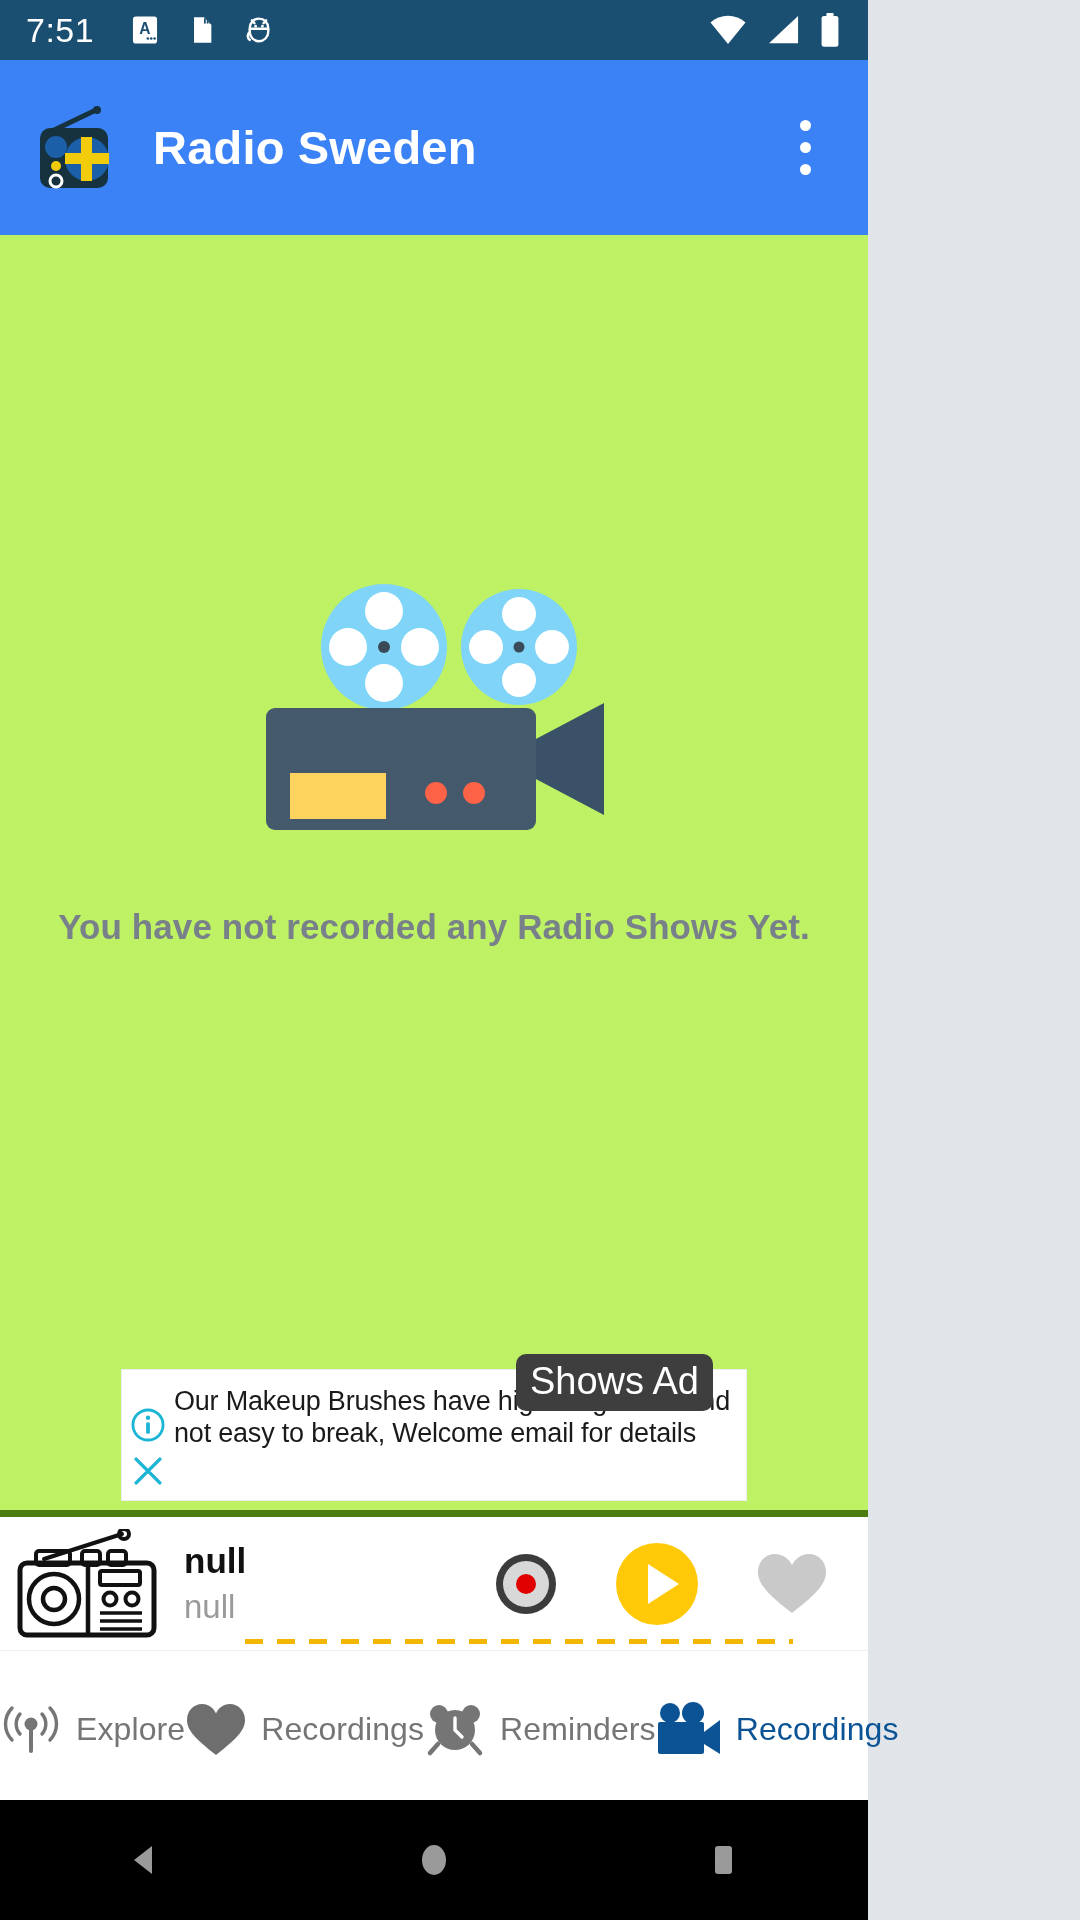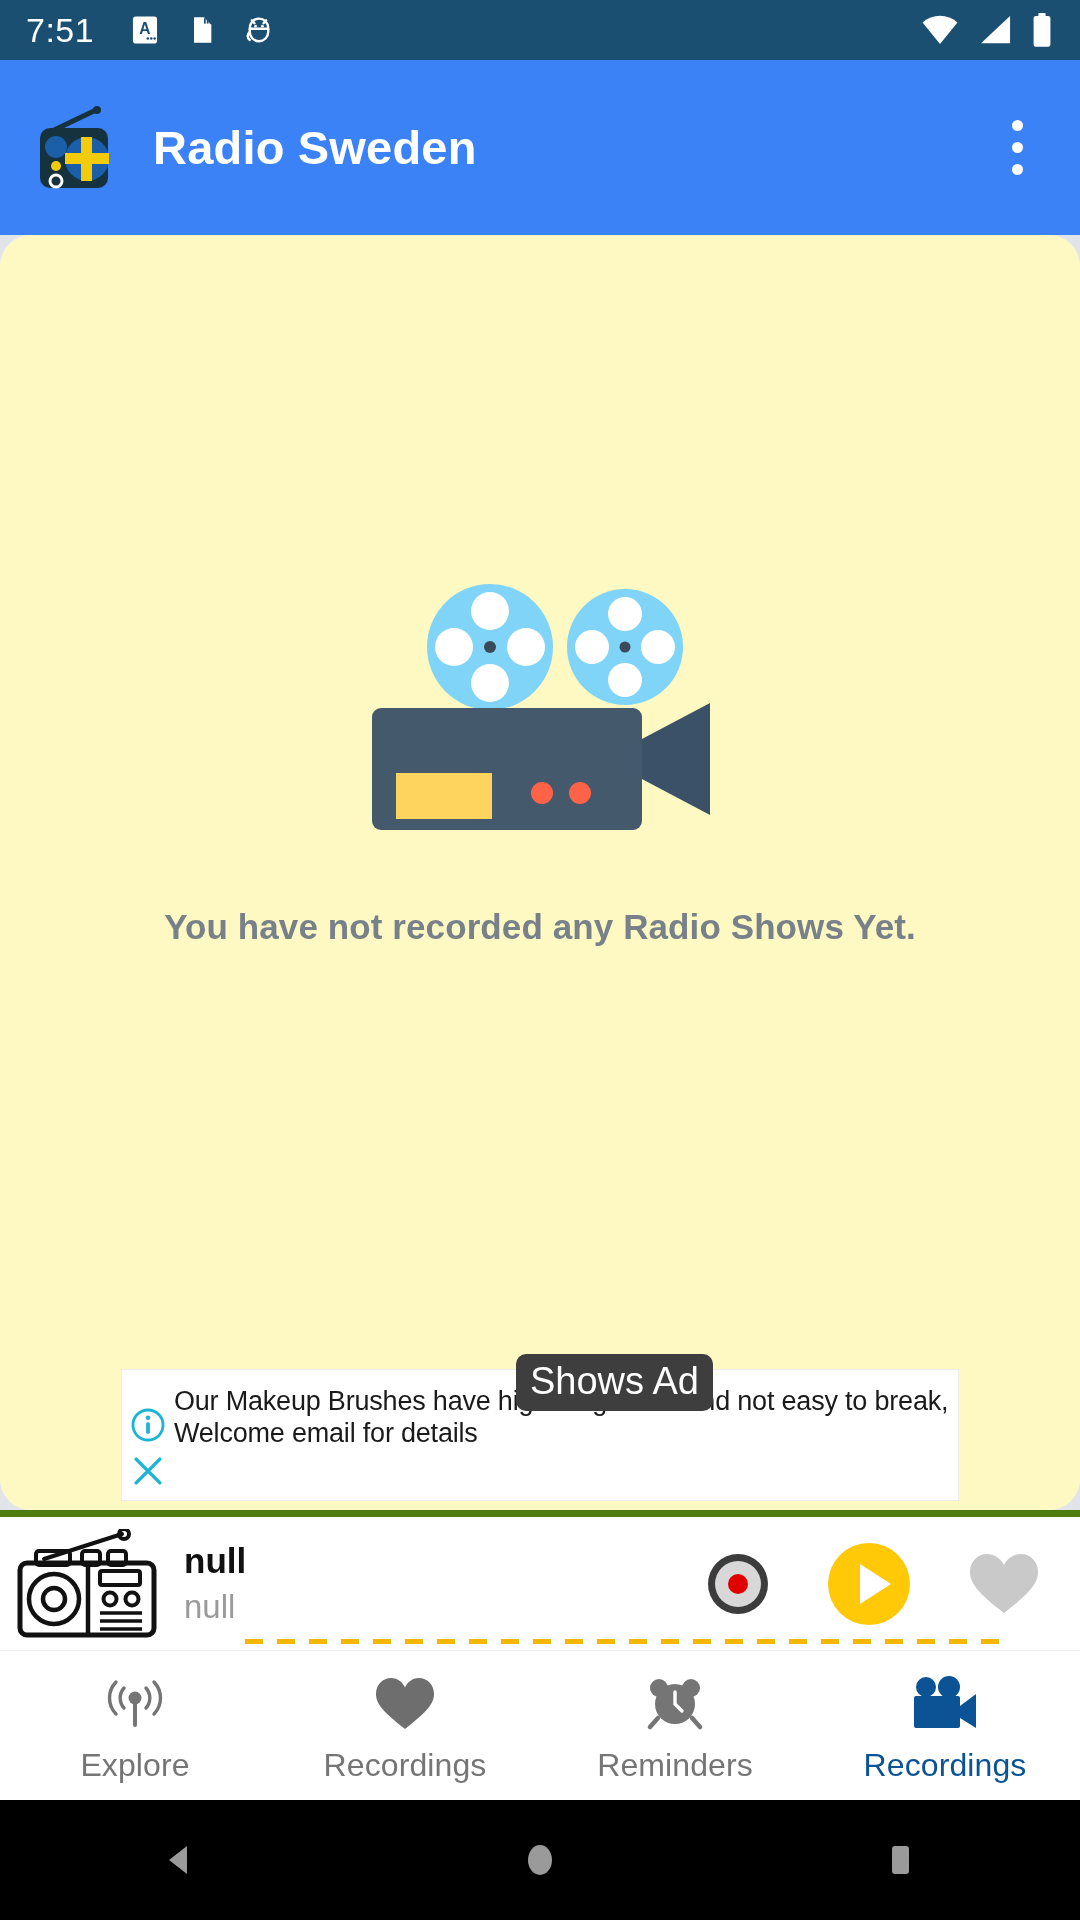"7:51" .phone { width: 1080px -> 868px }
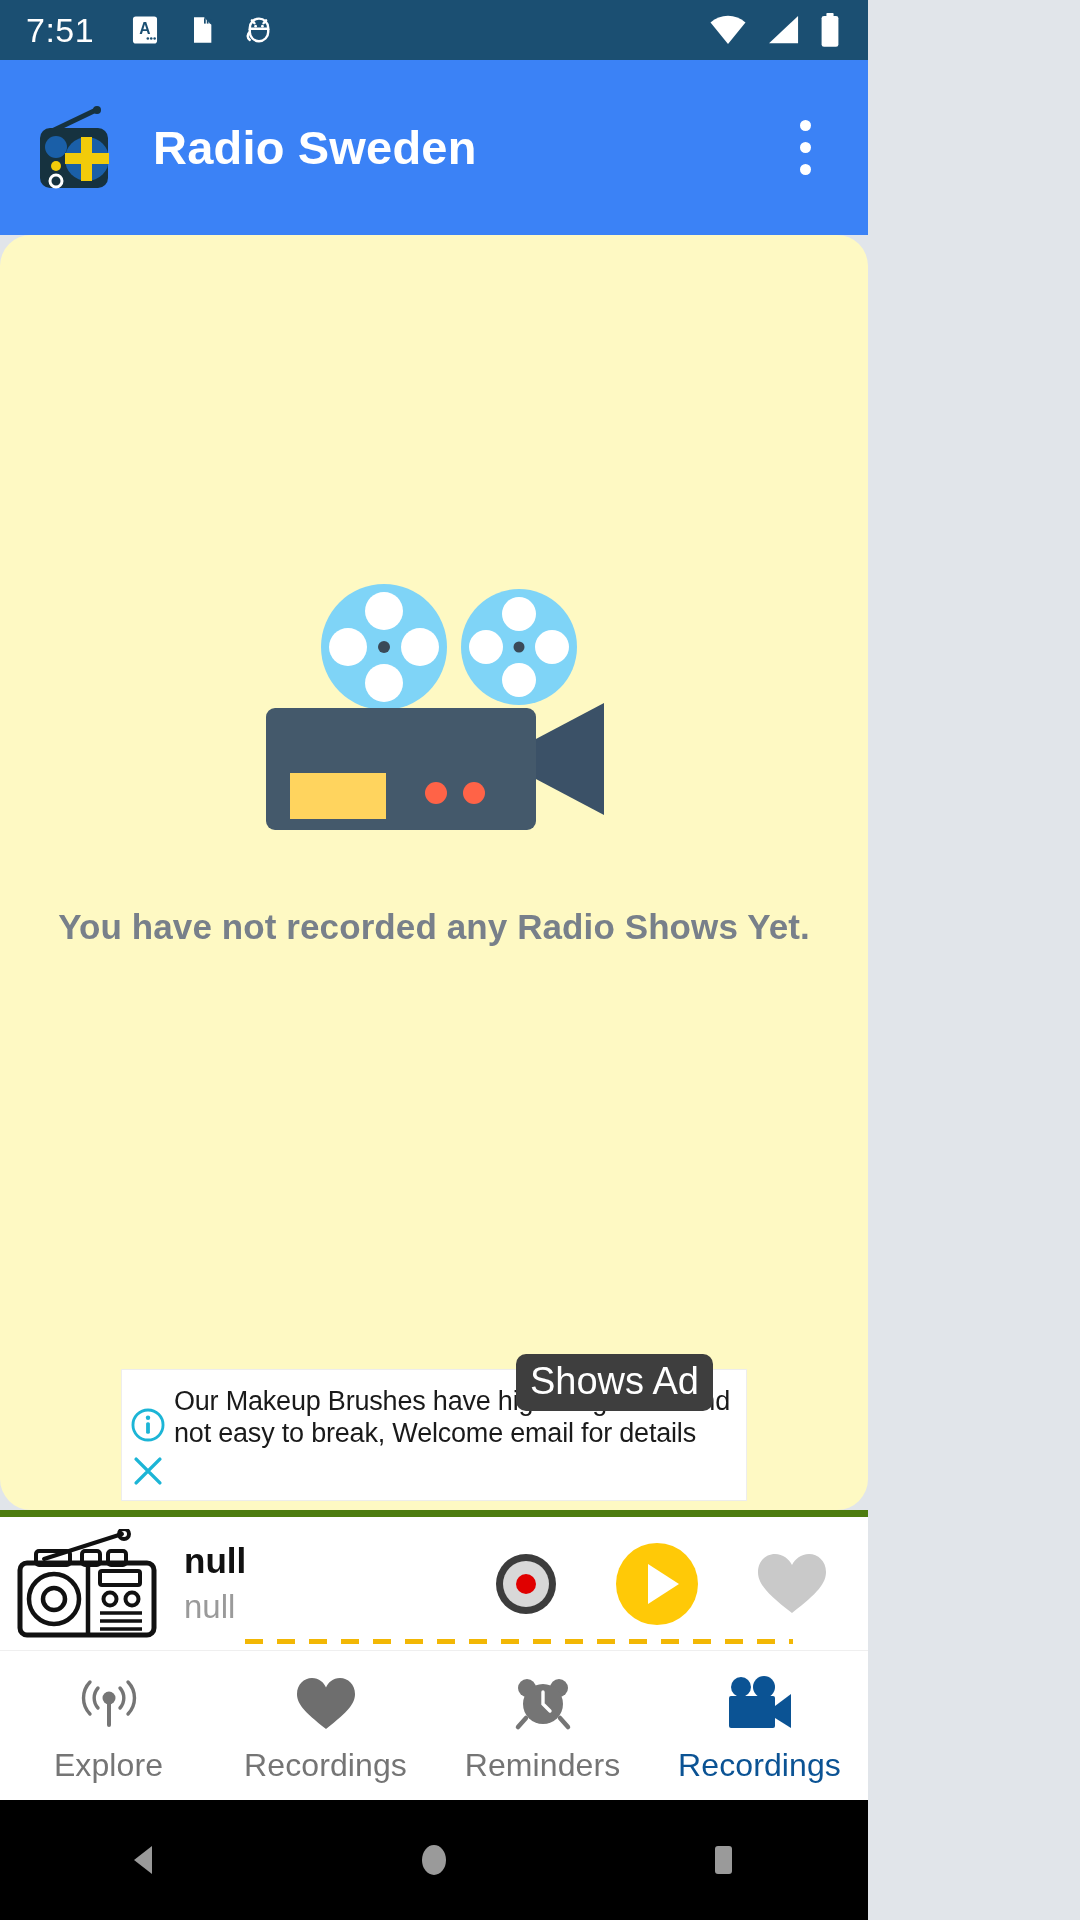"You have not recorded any" .content { background: #fef9c3 -> #bef264; border-radius: 31px -> none }
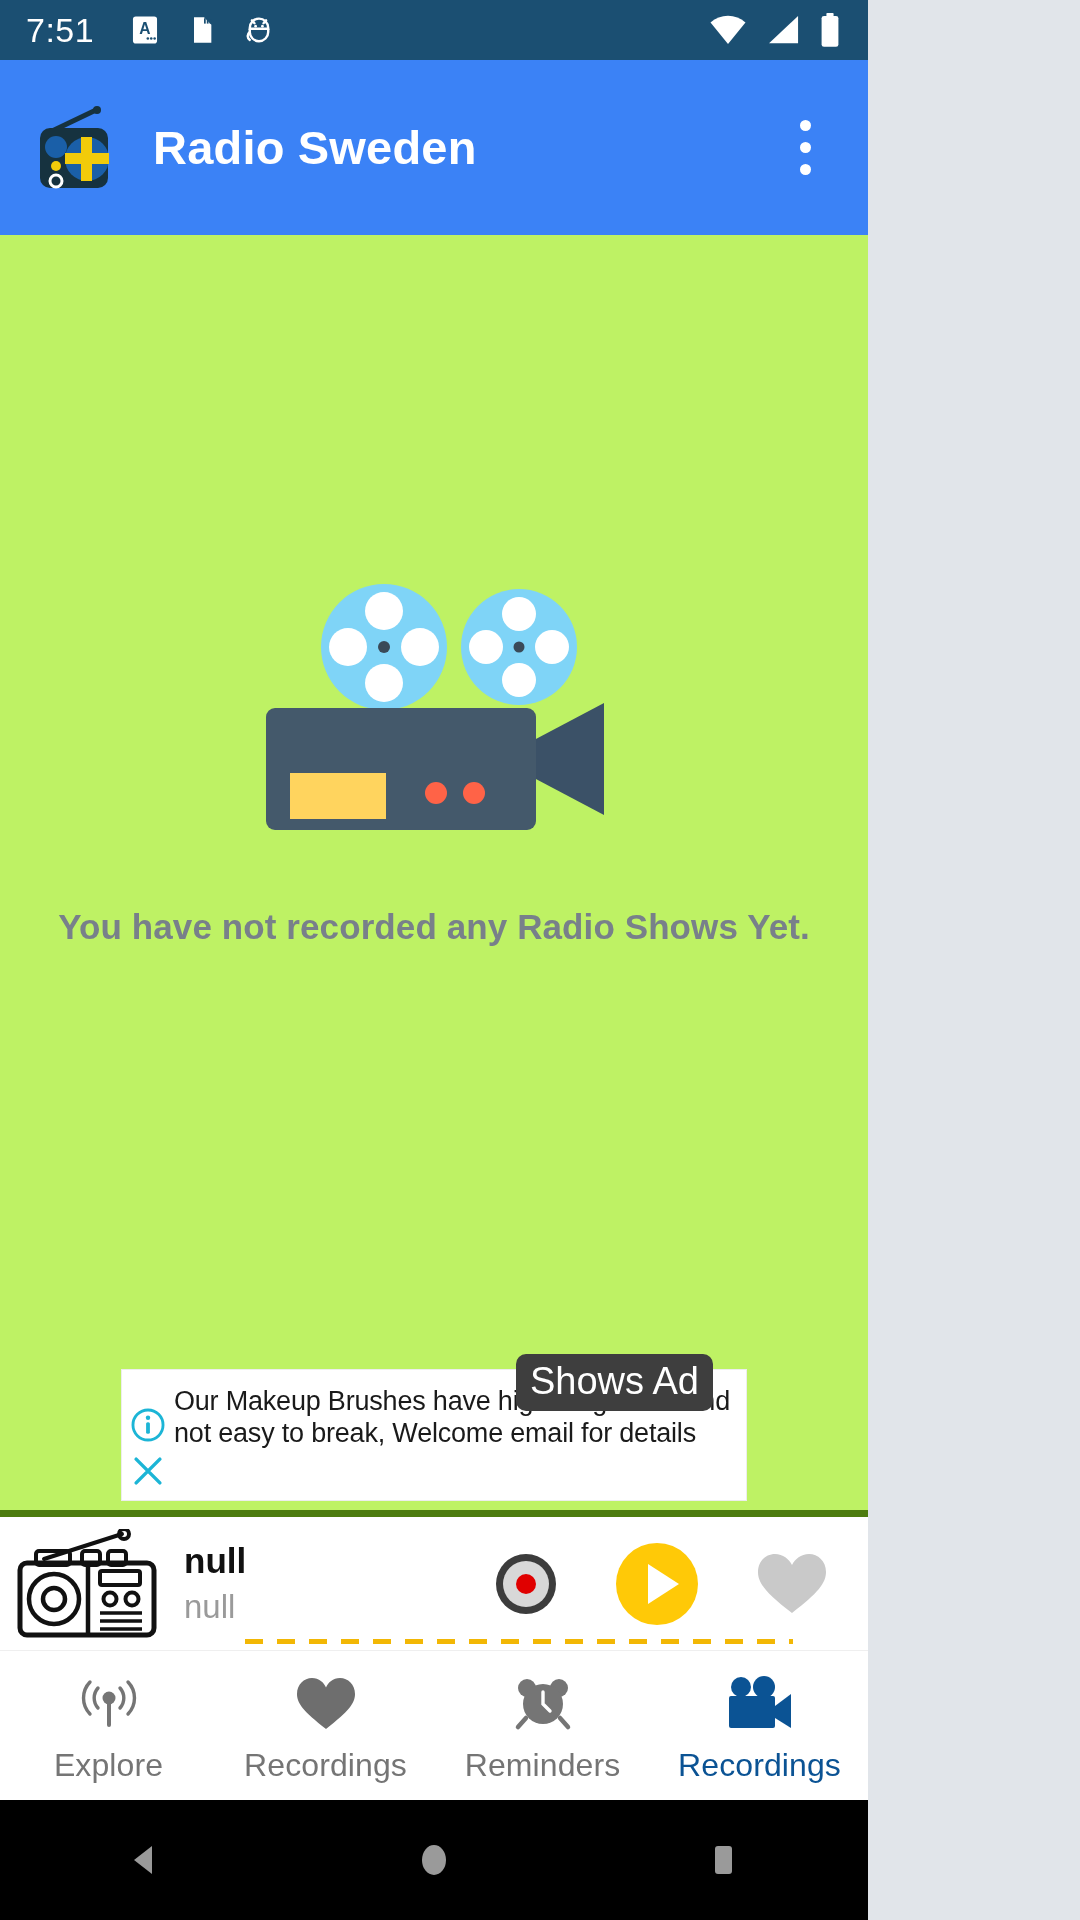"Explore" .navitem { flex-direction: column -> row }
